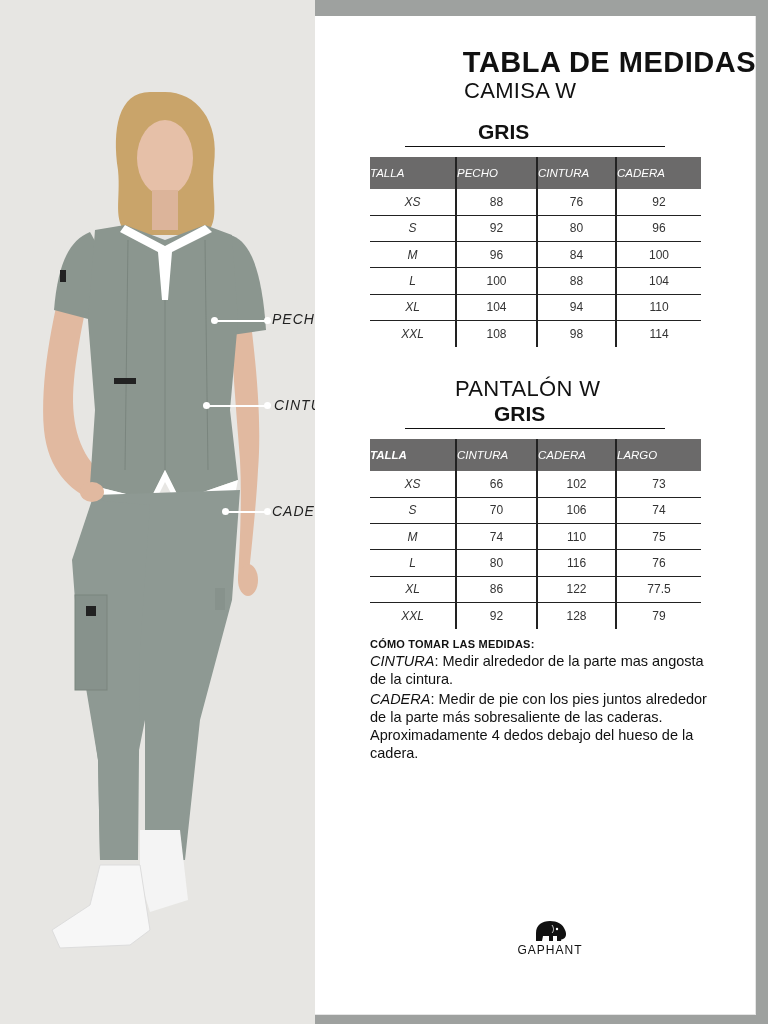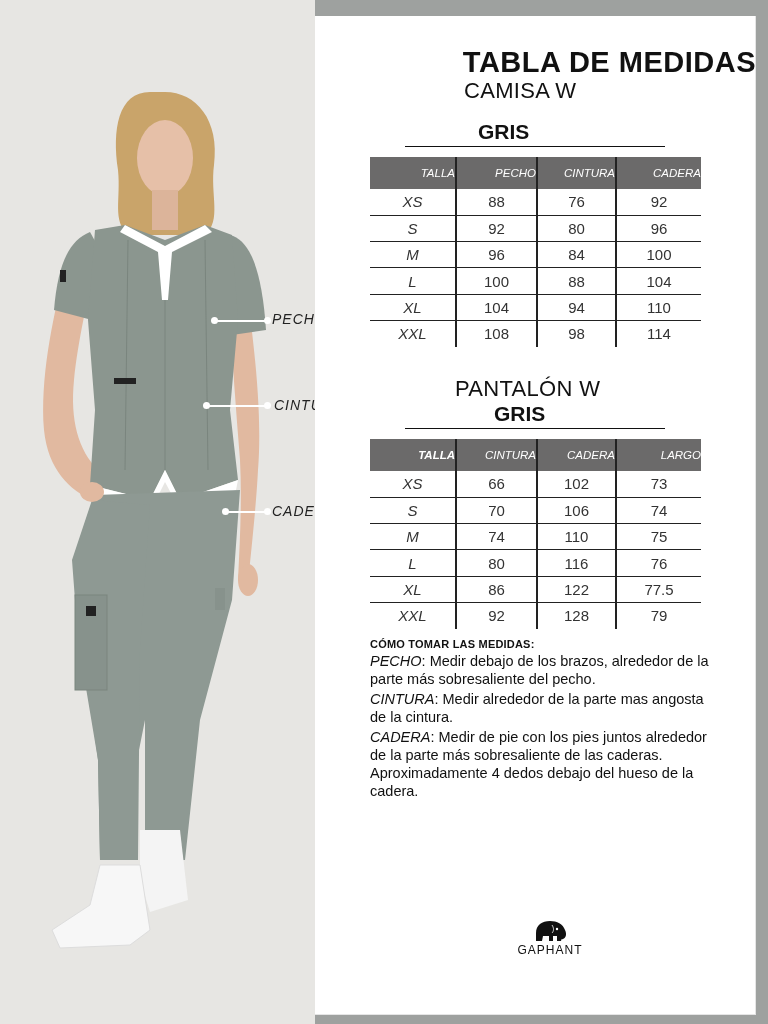"TALLA" .size-table th { text-align: right -> left }
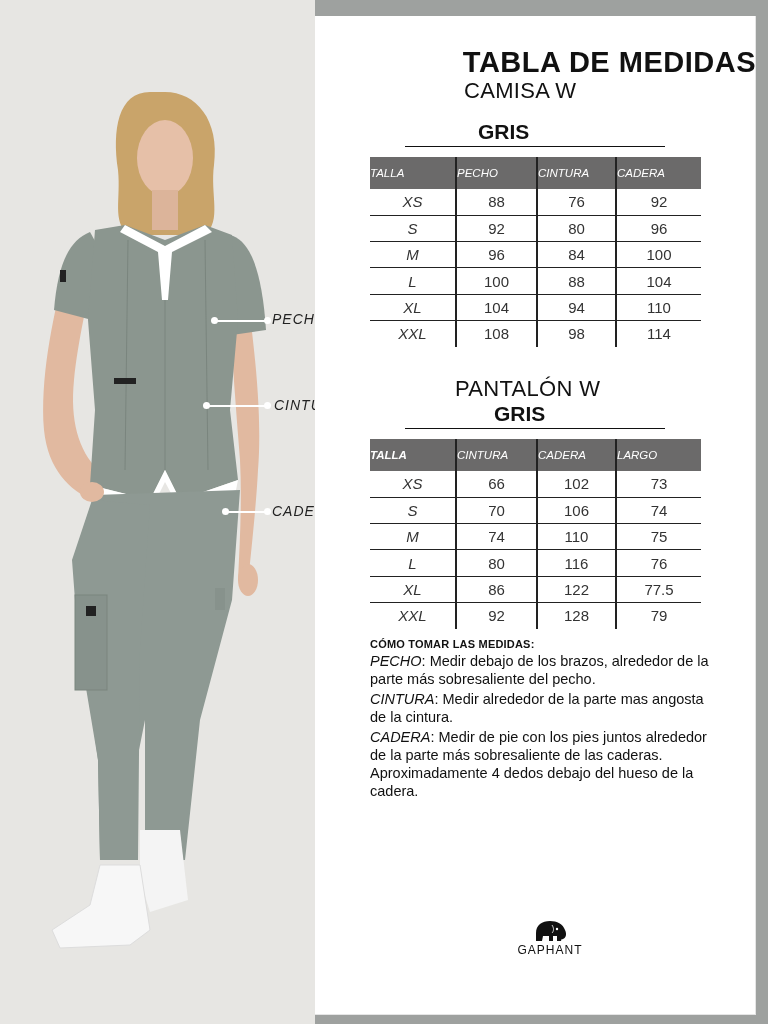"XS" .size-table td { font-size: 15px -> 12px }
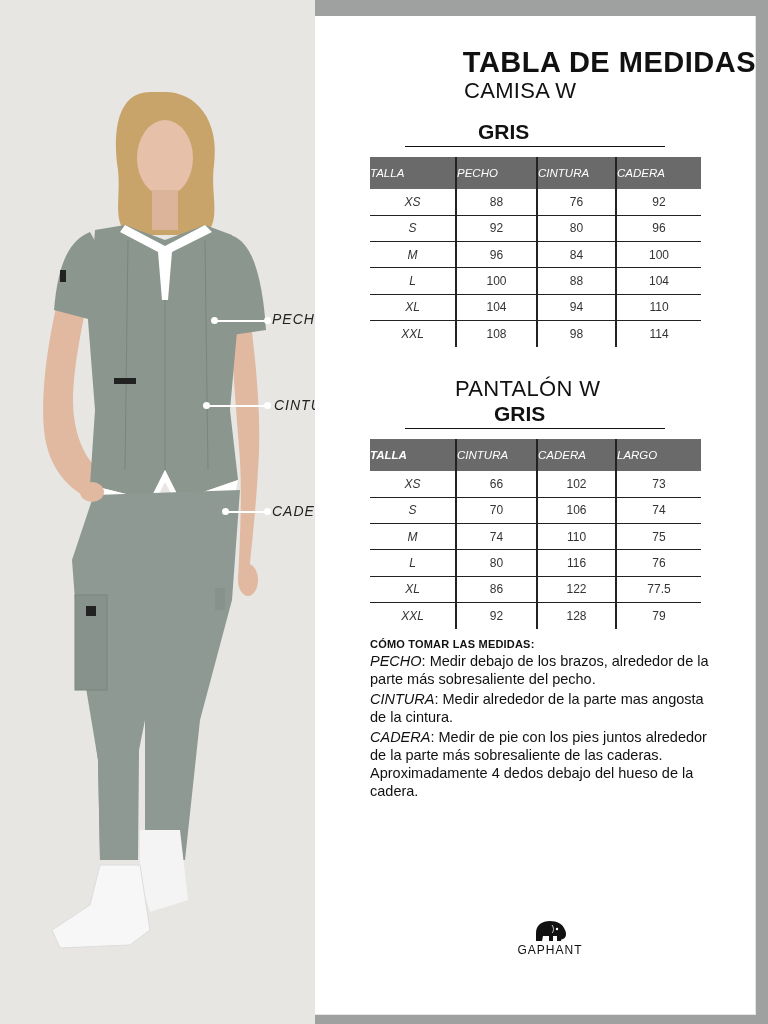"PECHO: Medir debajo de los" p { html: <p><em>PECHO</em><span>: Medir debajo de los brazos, alrededor de la parte más sobresaliente del pecho.</span></p> -> none }
